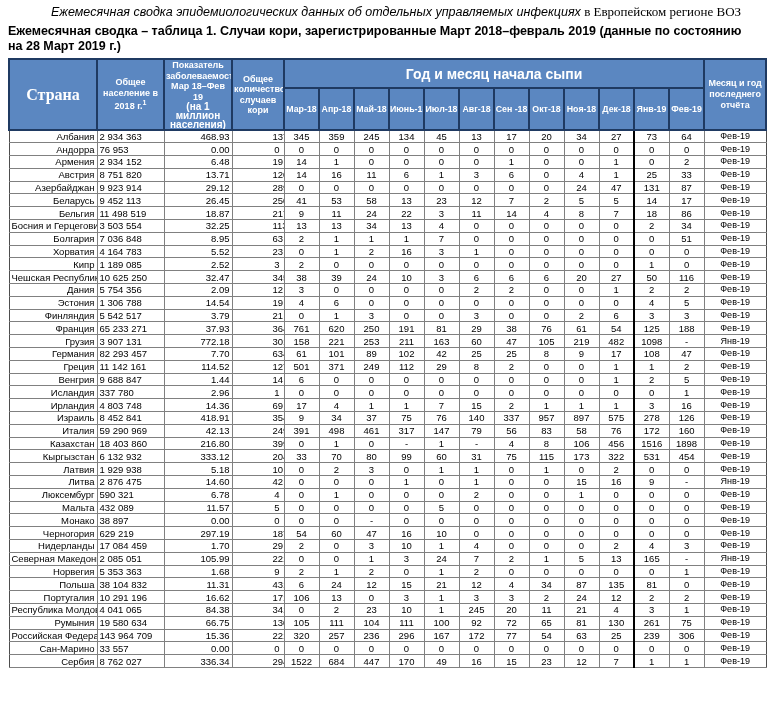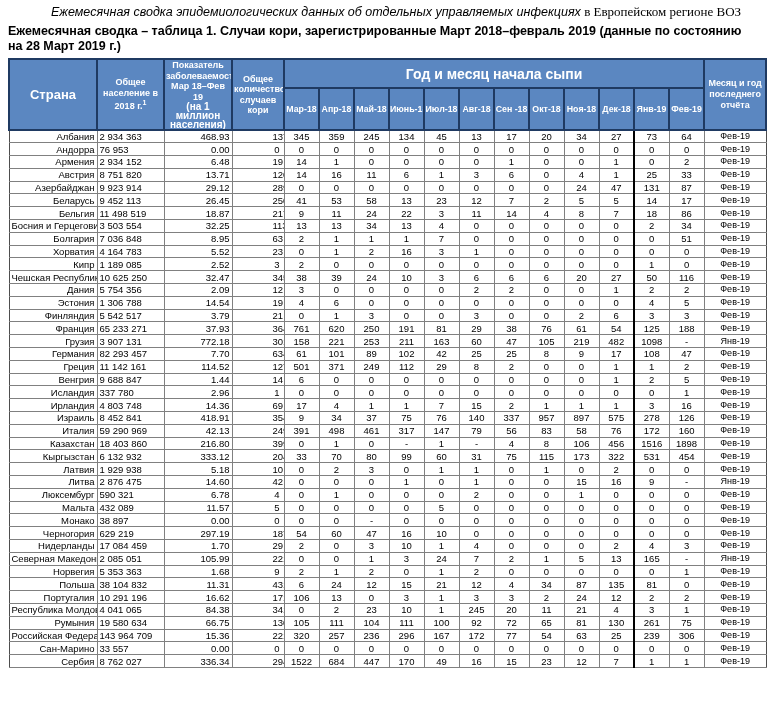"Страна" th.h-country { font-family: none -> Liberation Serif, serif; font-size: 13px -> 16px }
